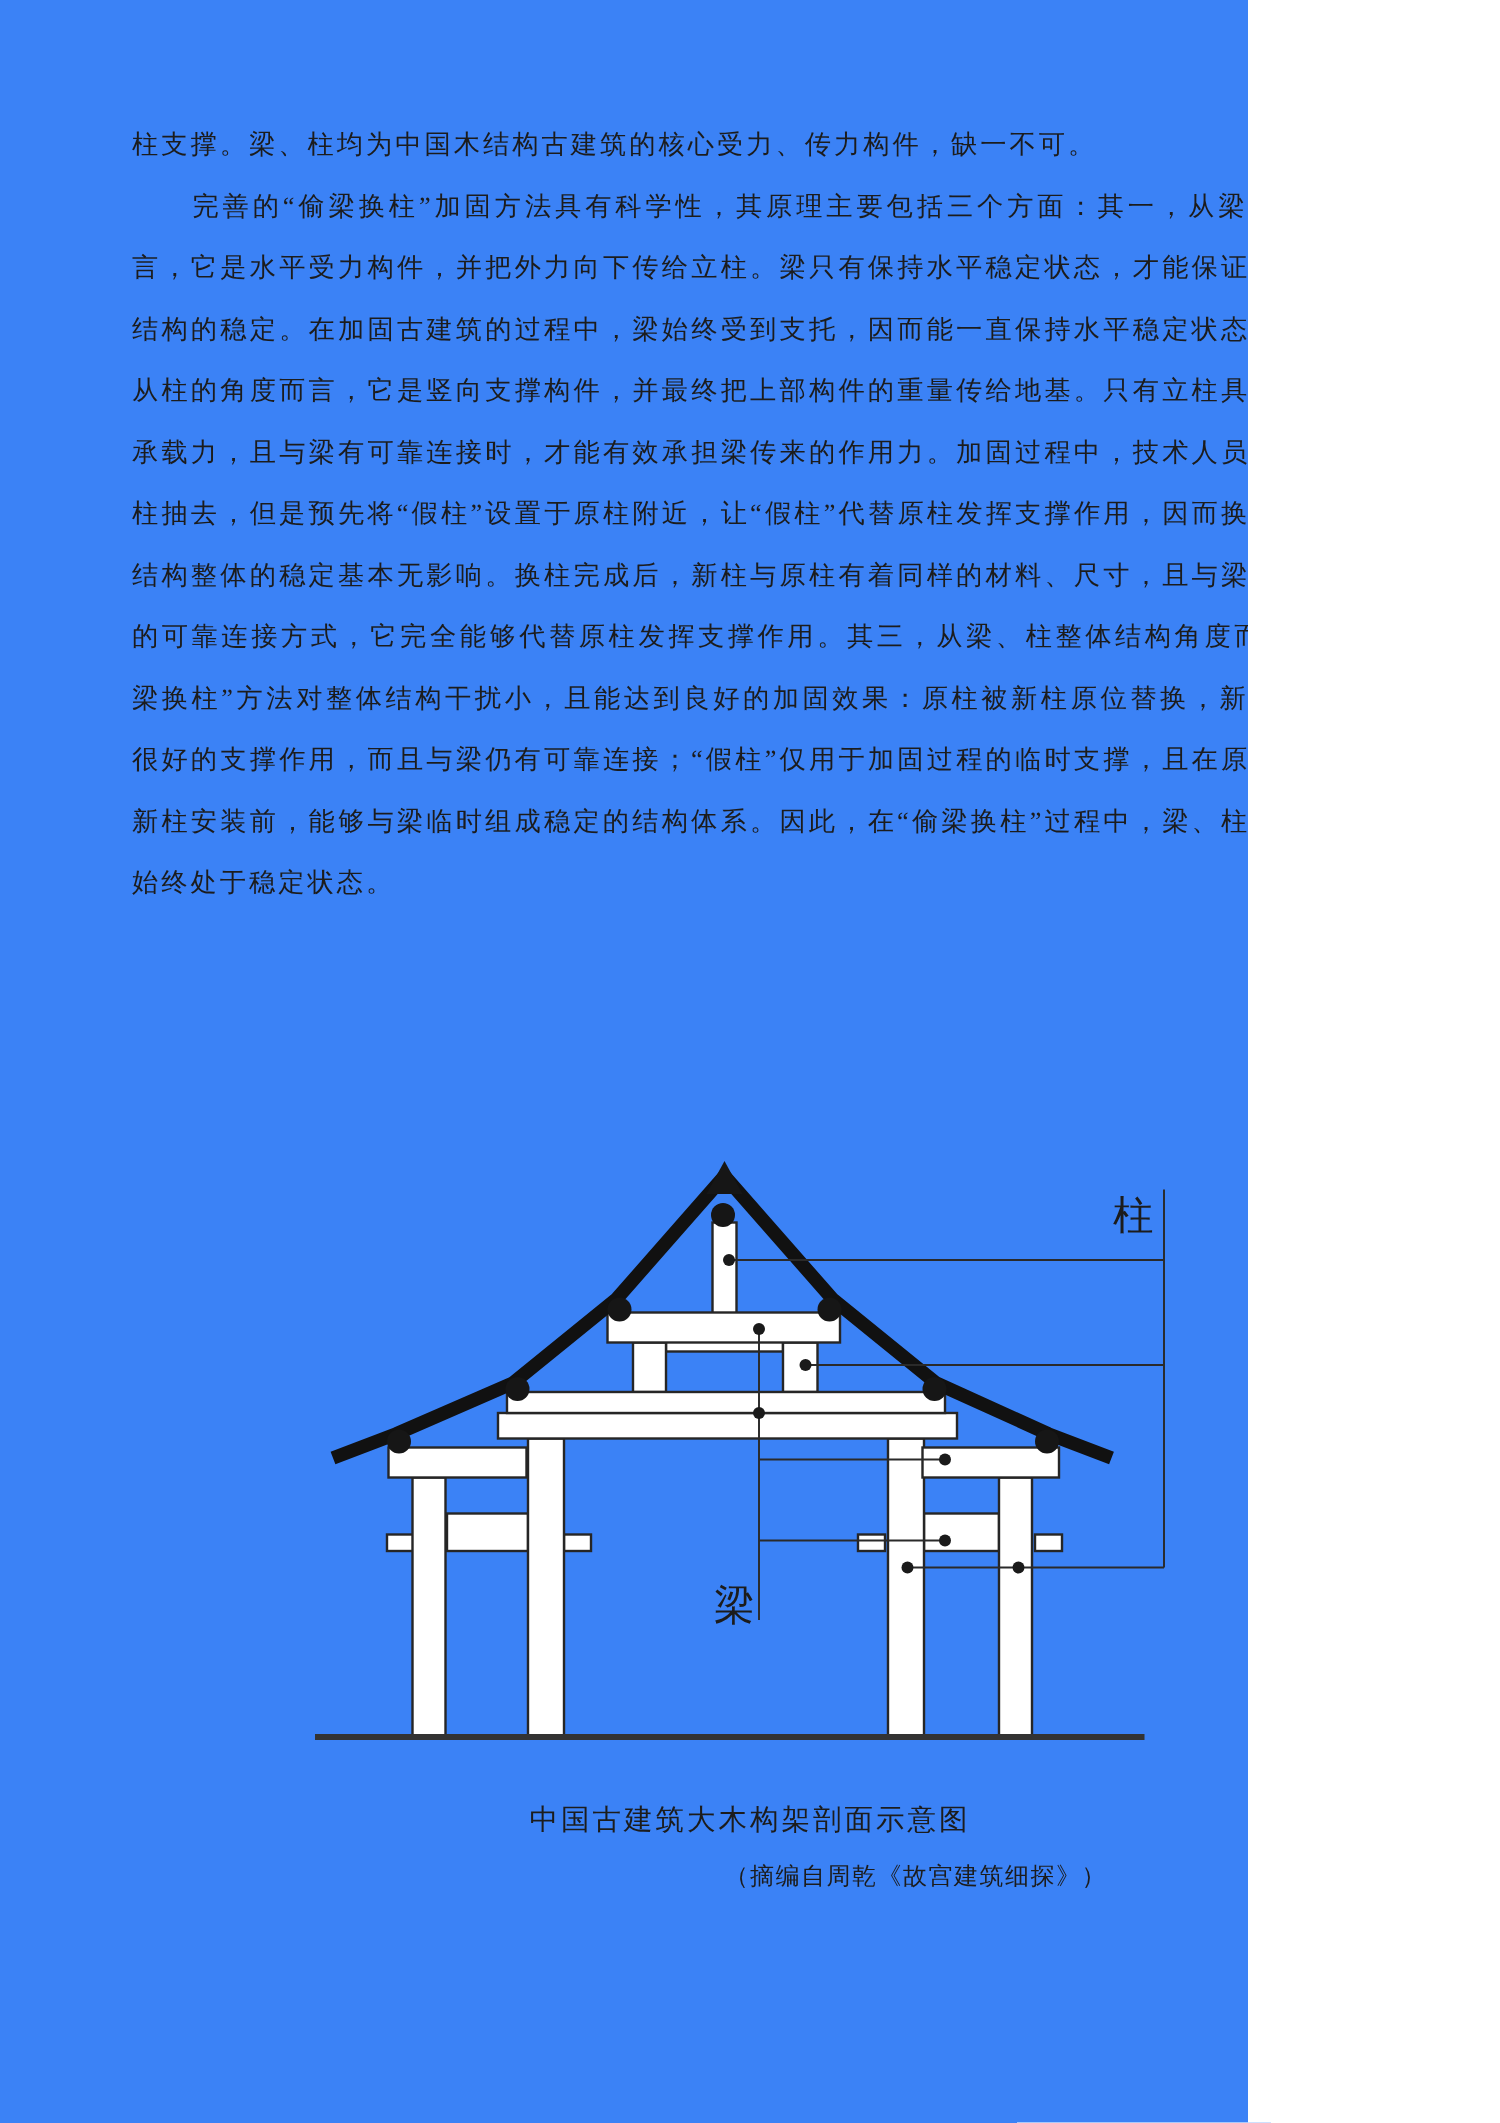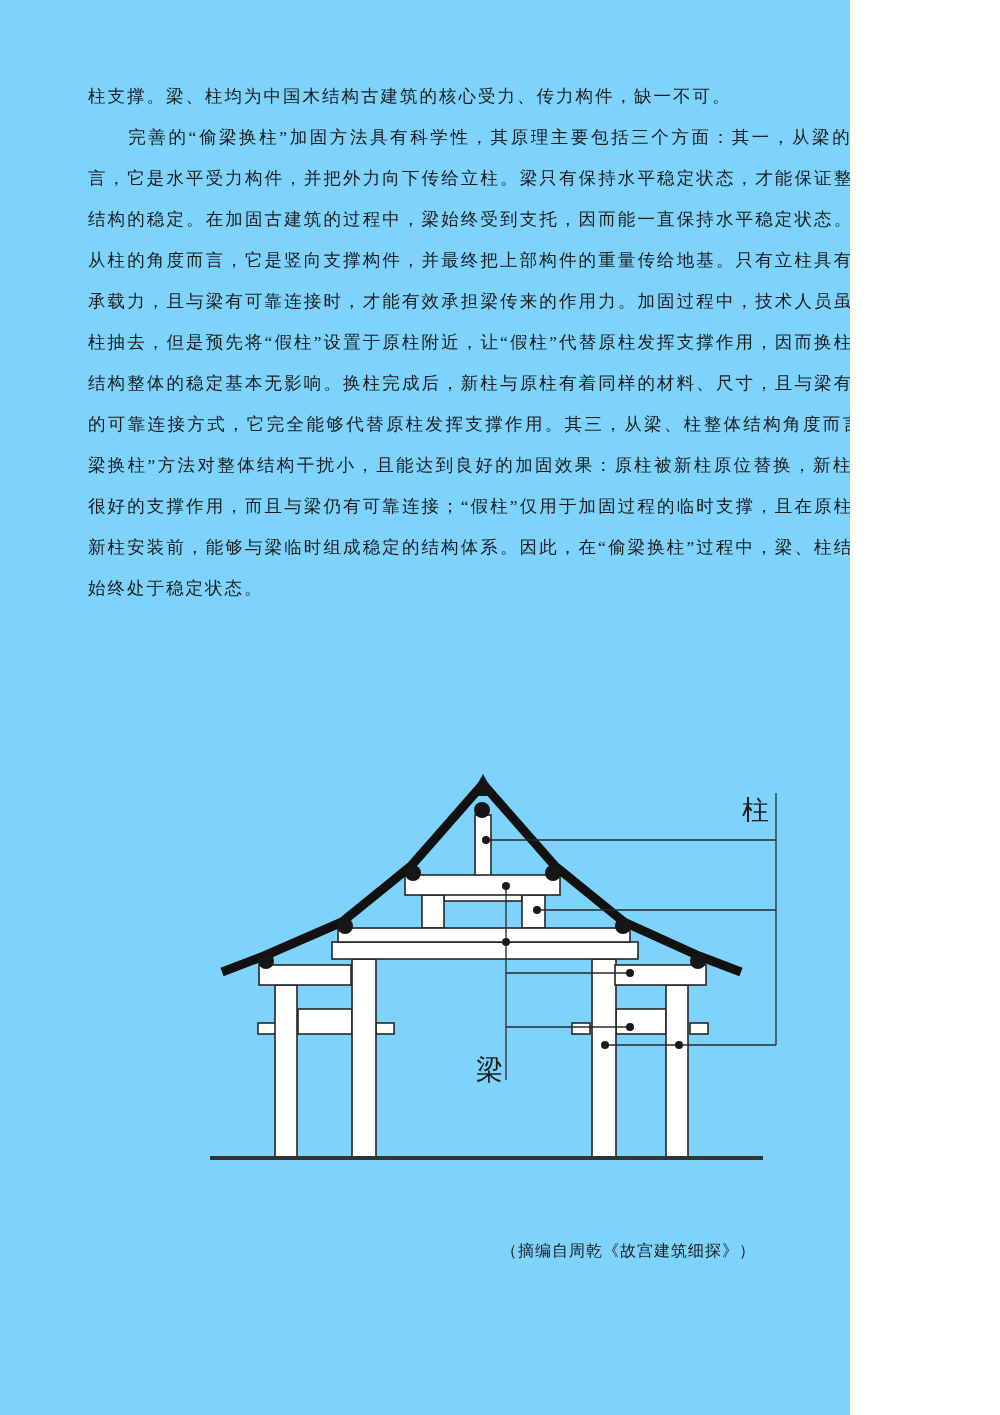"柱支撑。梁、柱均为中国木结构古建筑的核心受力、传力构件，缺一不可。" .page { background: #7dd3fc -> #3b82f6; padding-left: 18px -> none }
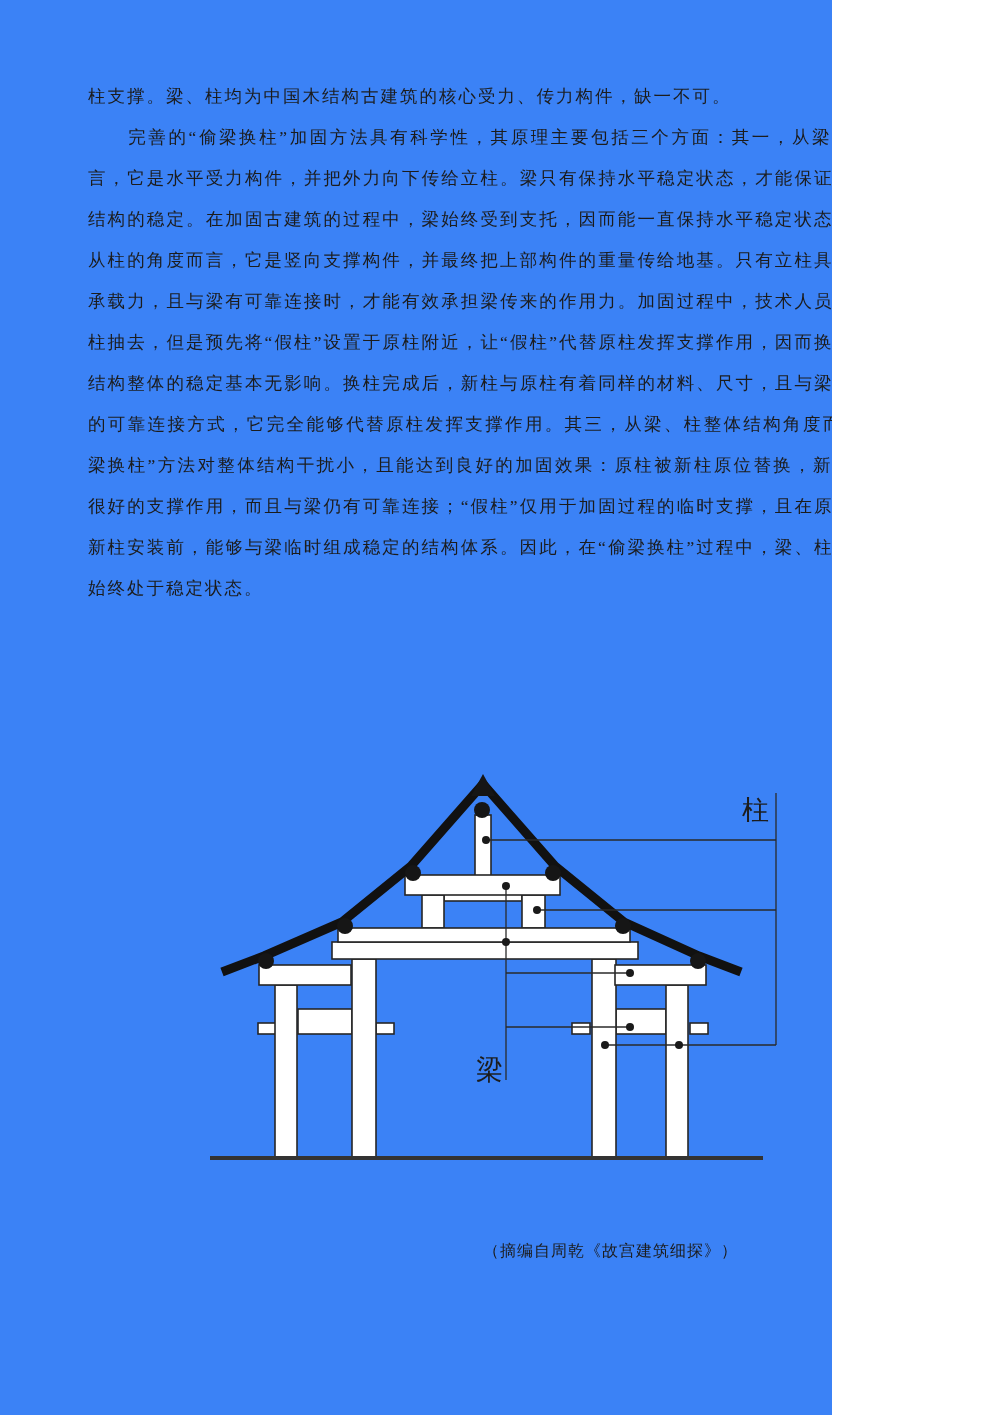"中国古建筑大木构架剖面示意图" div.caption { html: none -> <div>中国古建筑大木构架剖面示意图</div> }
